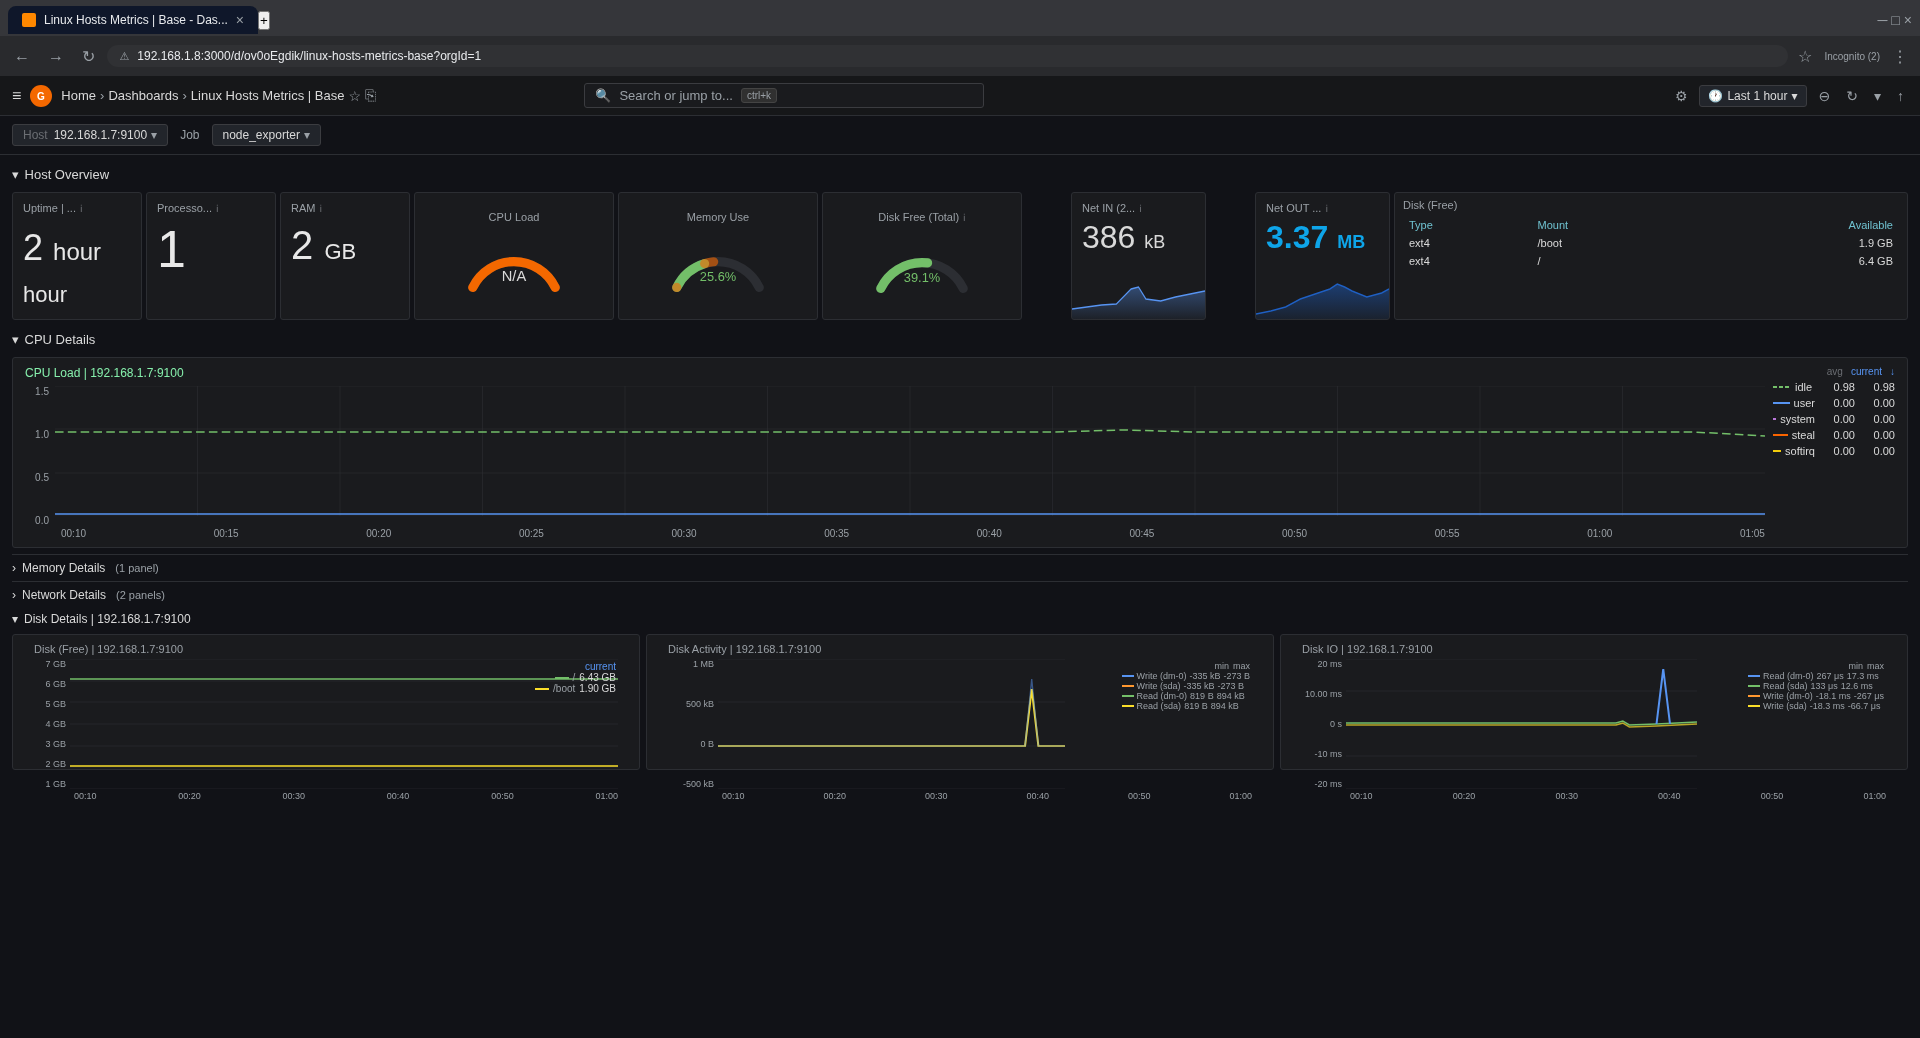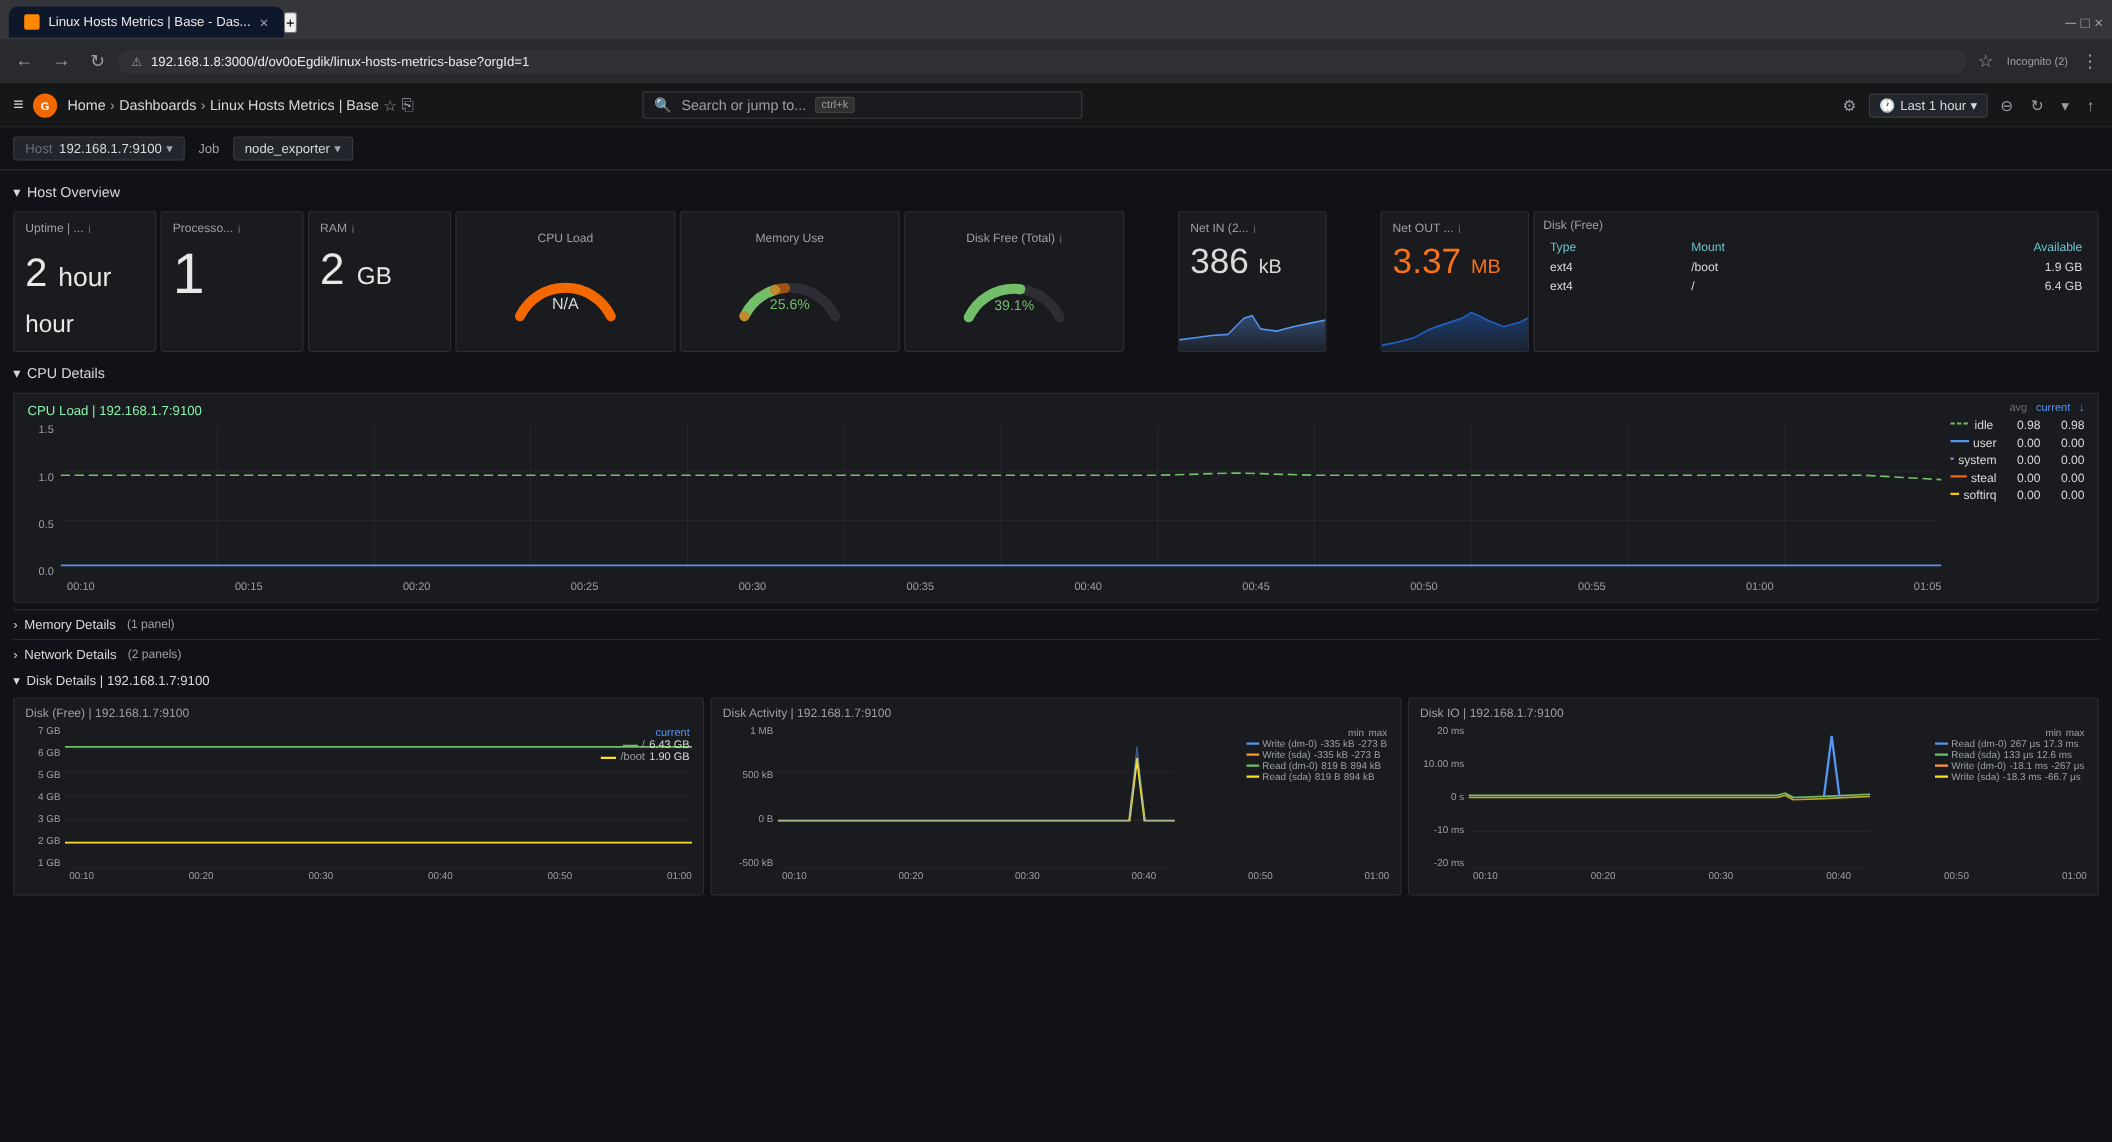"3.37 MB" div { color: #f97316 -> #0ea5e9; font-weight: 400 -> 700 }
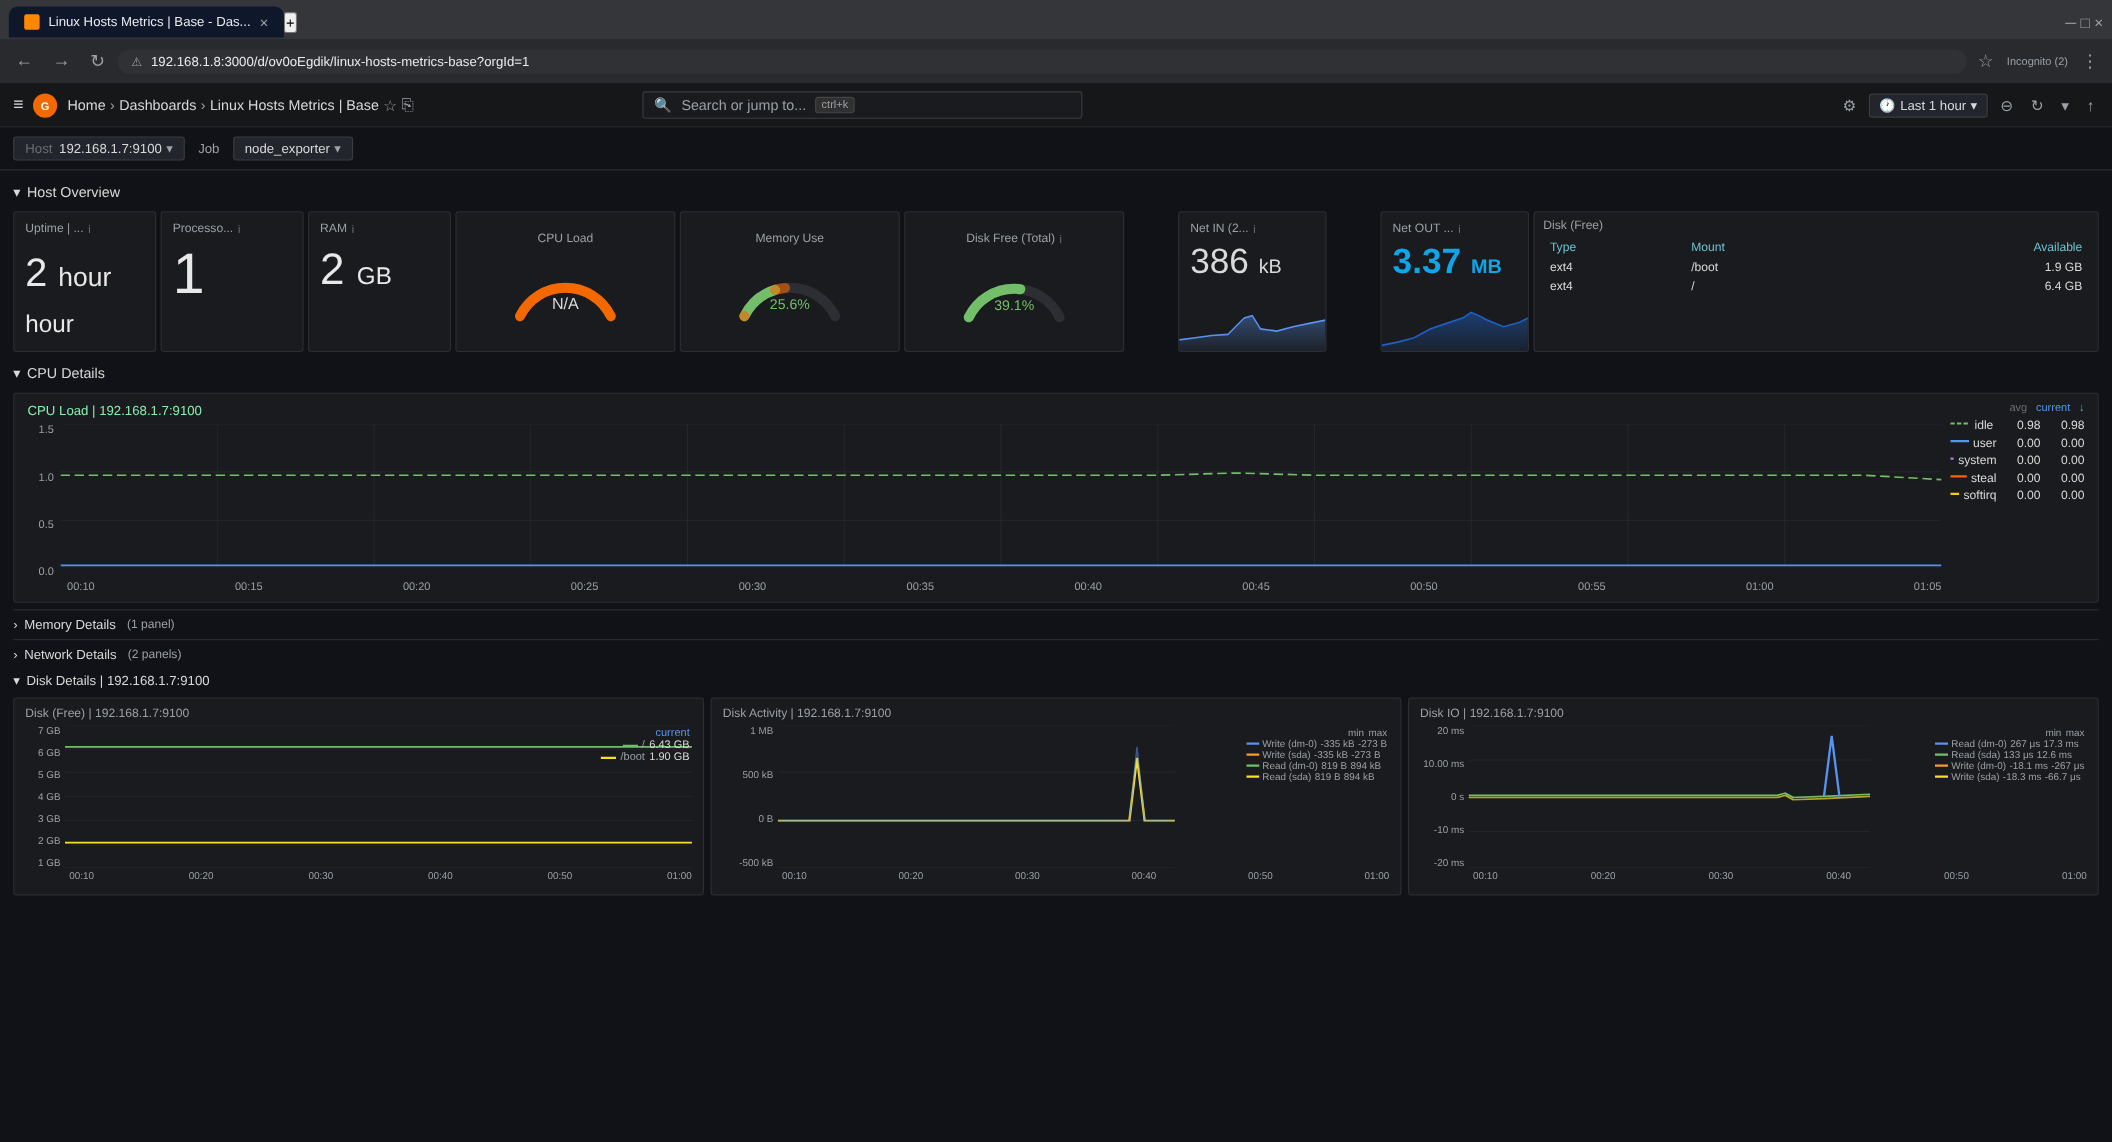"idle" .legend-row { align-items: none -> center }
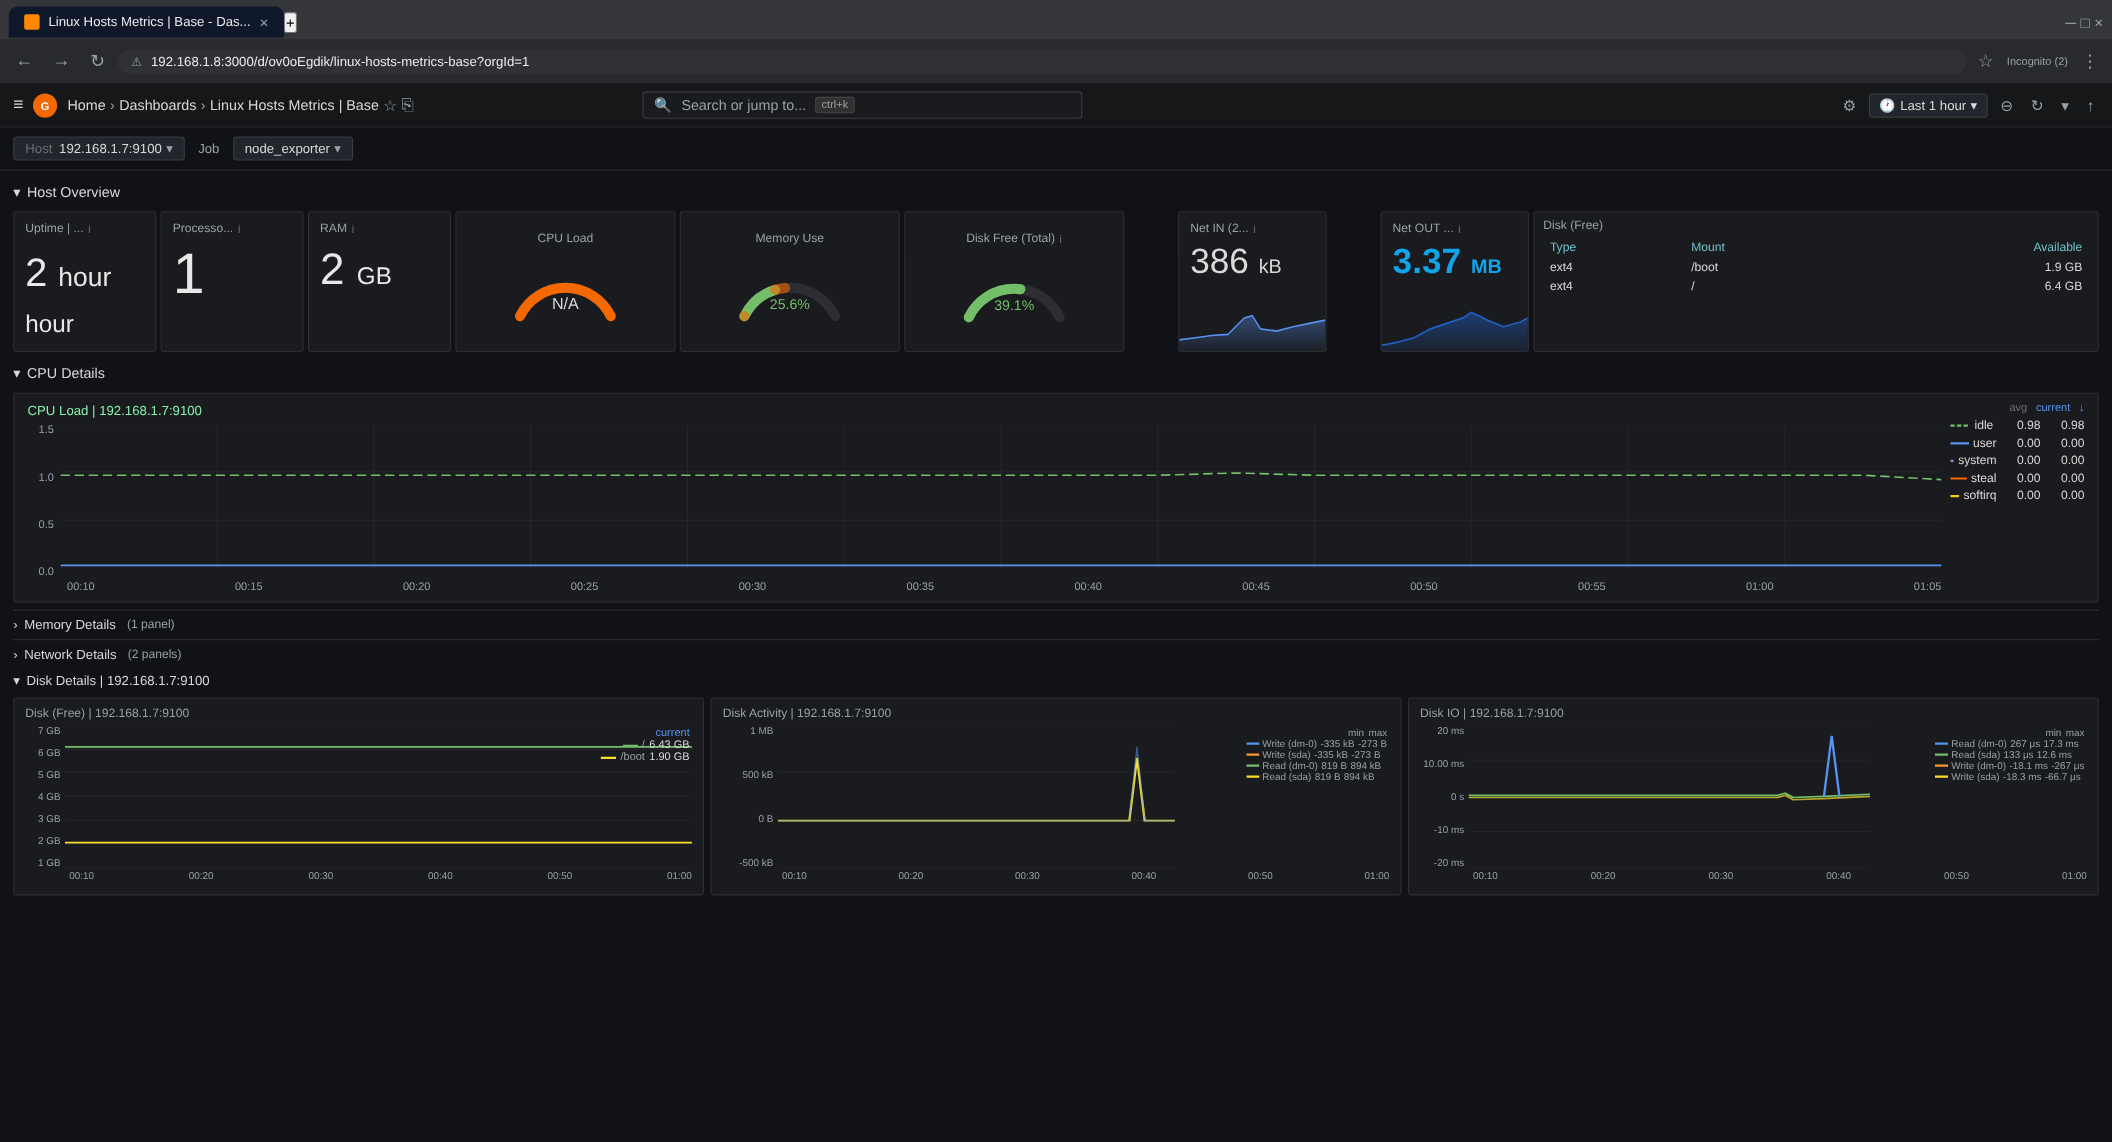"Disk (Free) | 192.168.1.7:9100" .bottom-panel { height: 180px -> 136px; padding: 8px 10px -> 8px 21px }
